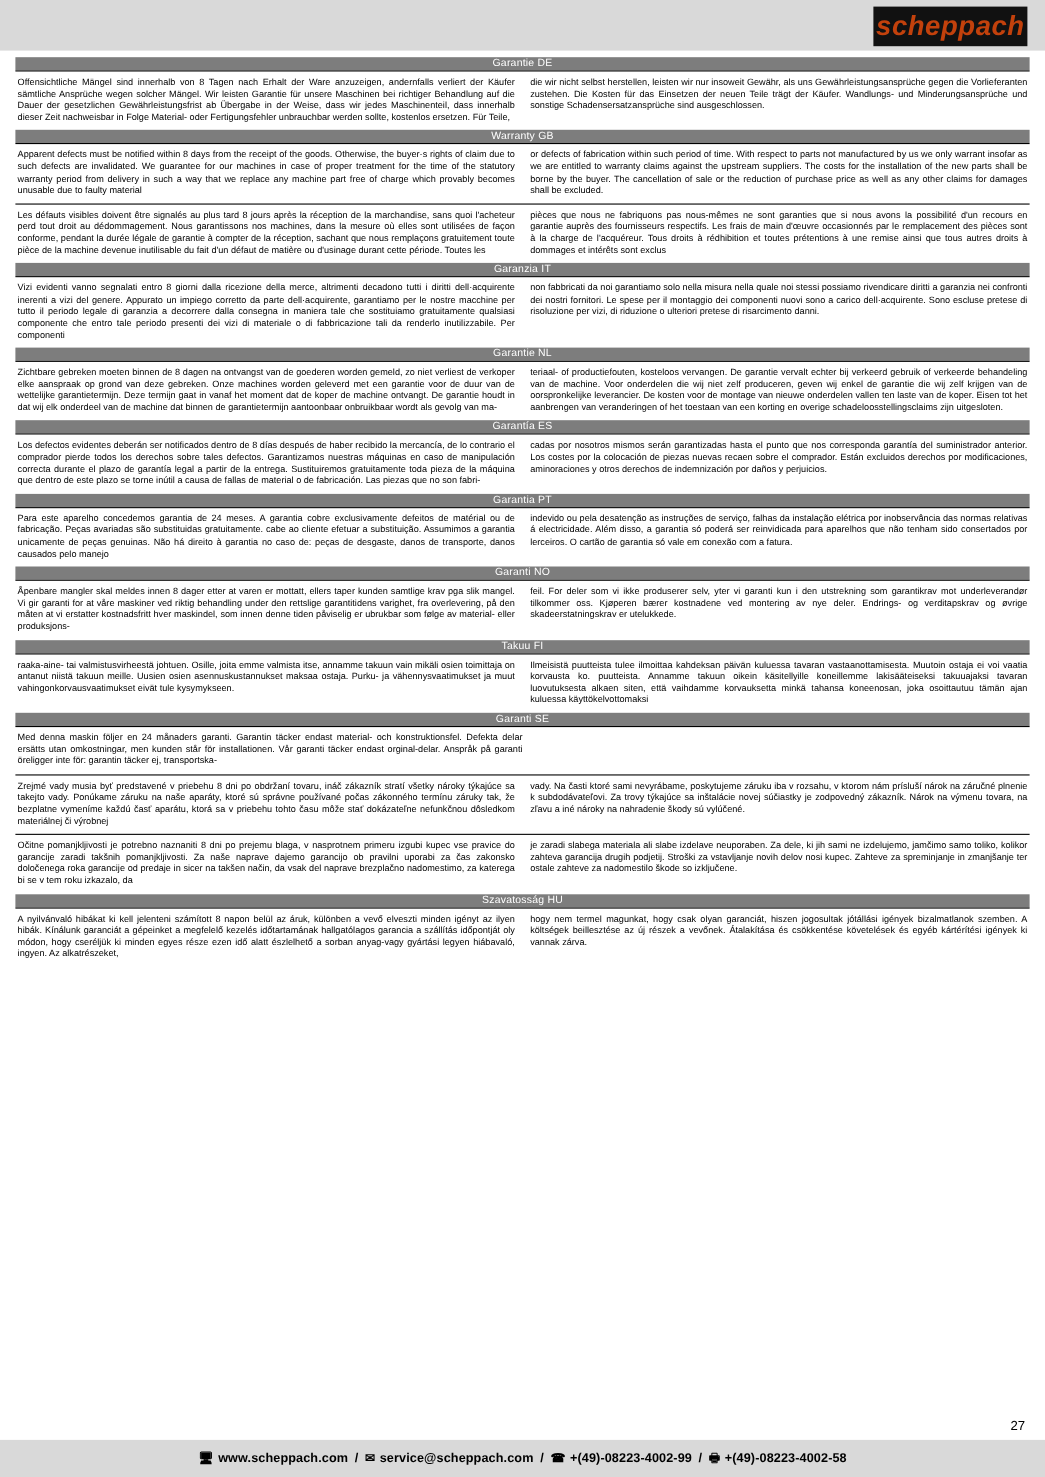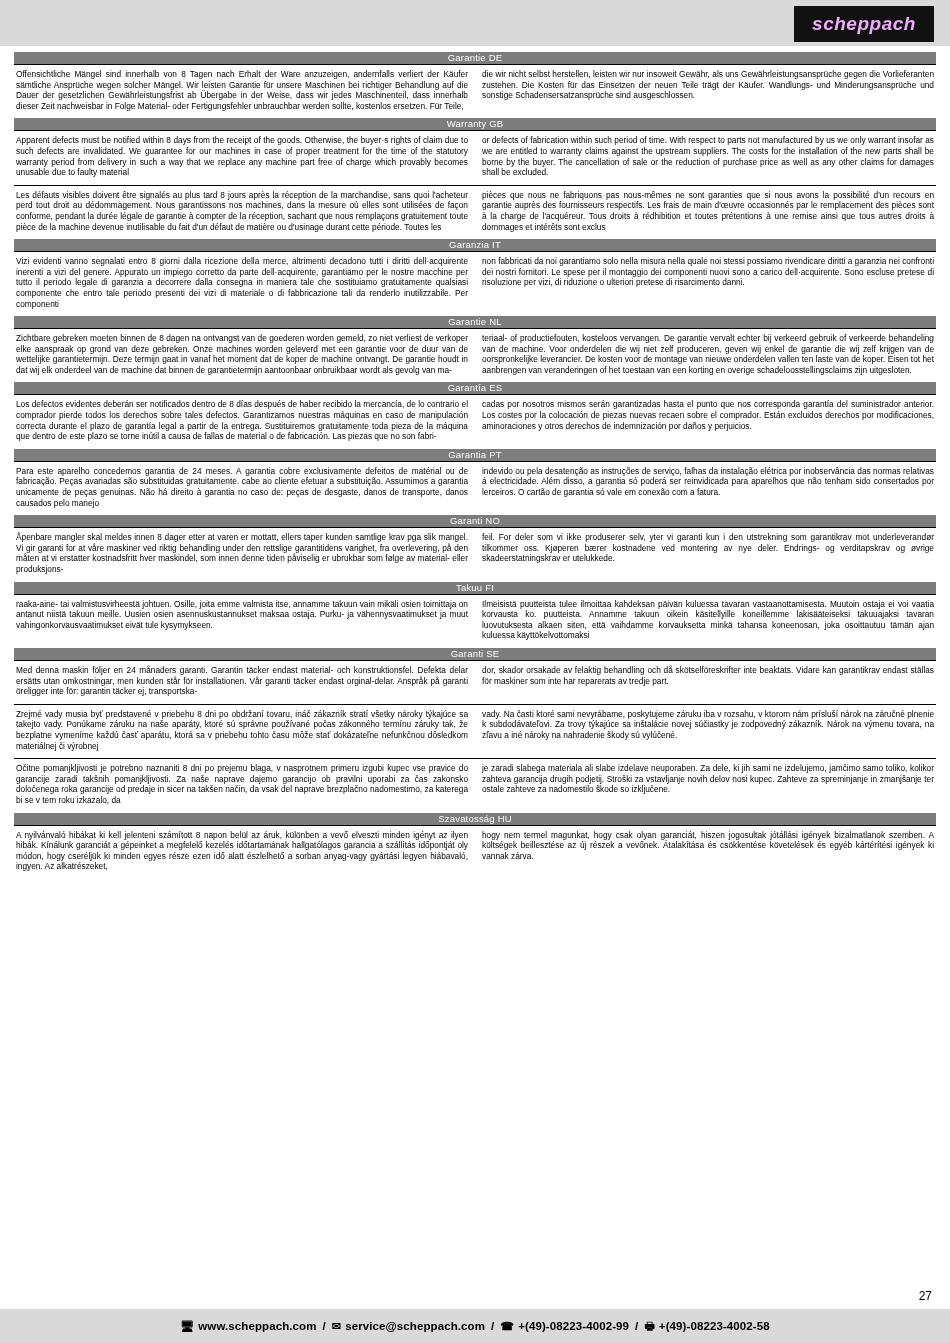"scheppach" .logo-text { color: #f0abfc -> #c2410c; font-size: 19px -> 25px }
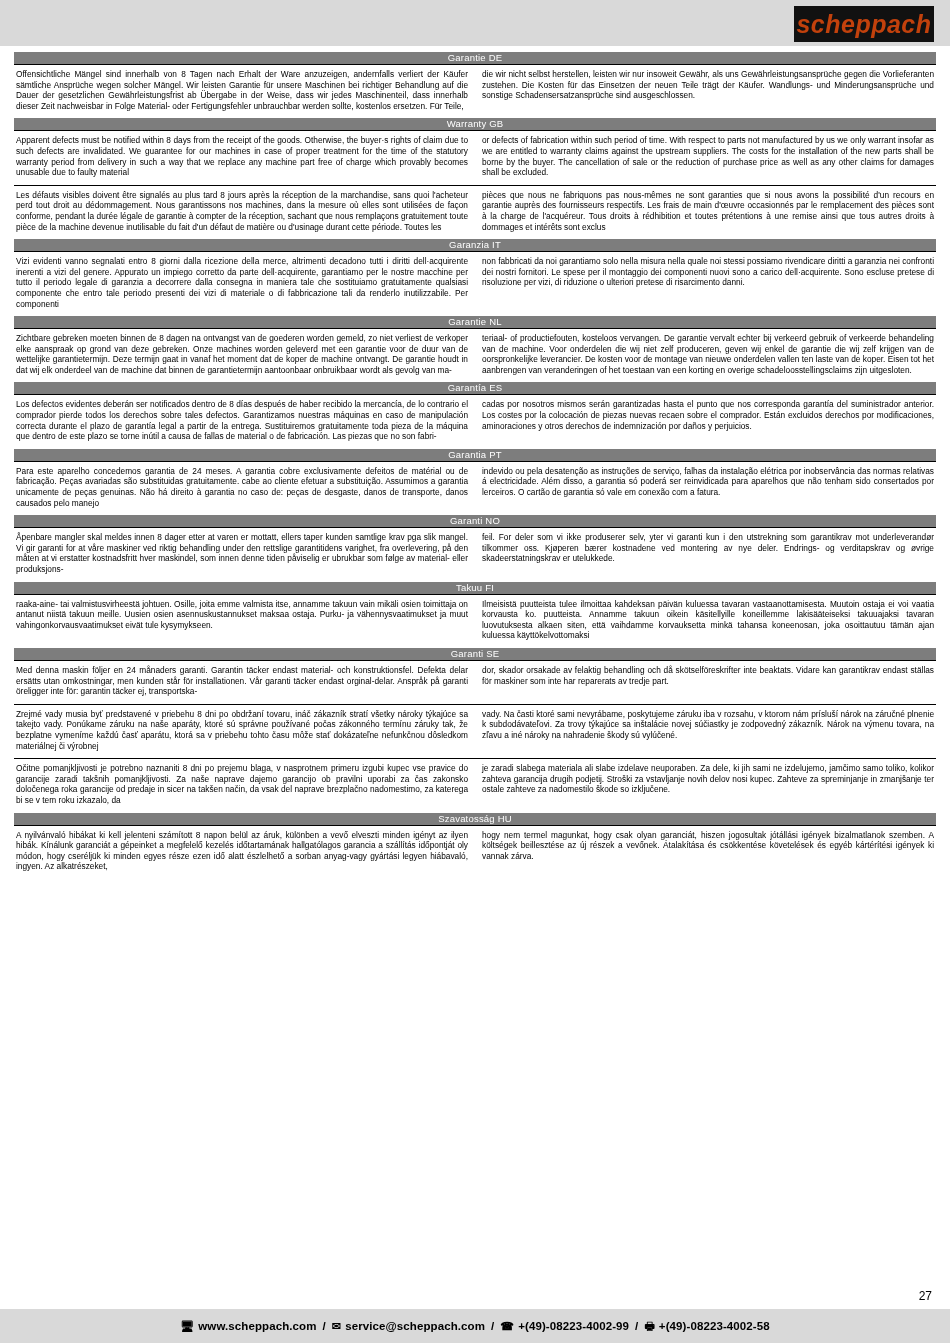"dor, skador orsakade av felaktig" div.col { html: <div>dor, skador orsakade av felaktig behandling och då skötselföreskrifter inte beaktats. Vidare kan garantikrav endast ställas för maskiner som inte har reparerats av tredje part.</div> -> none }
